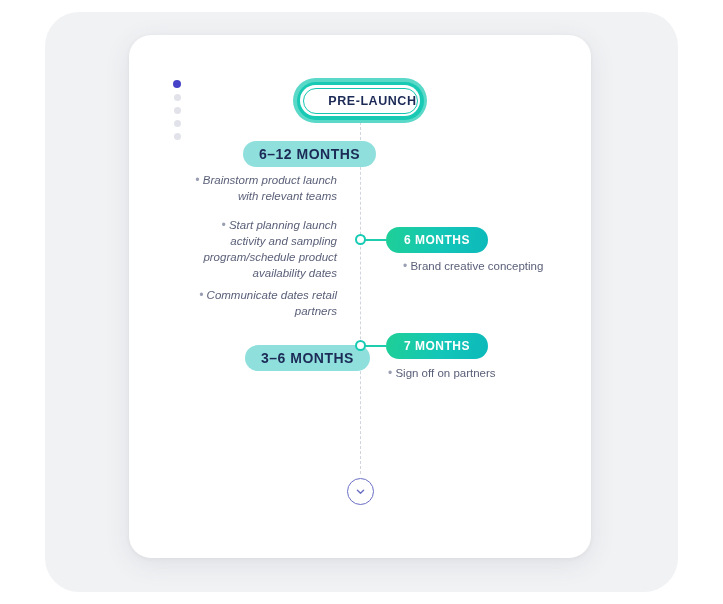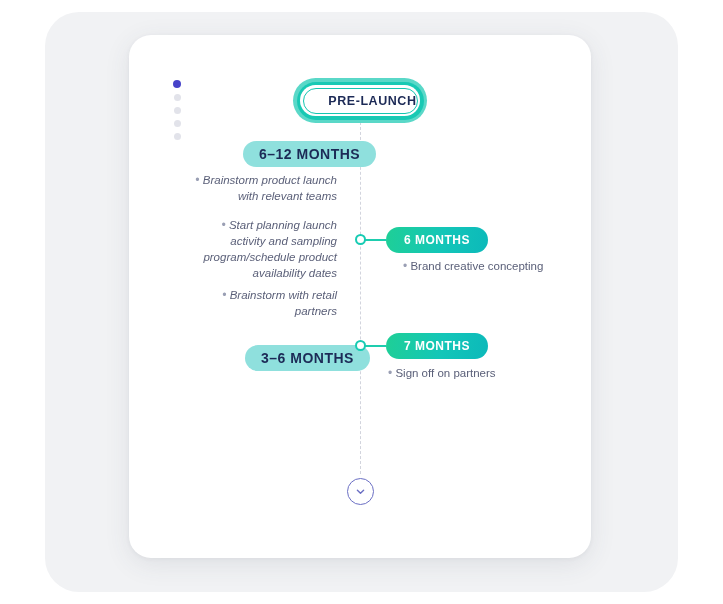"Brainstorm with retail partners" span { text: Brainstorm with -> Communicate dates }
